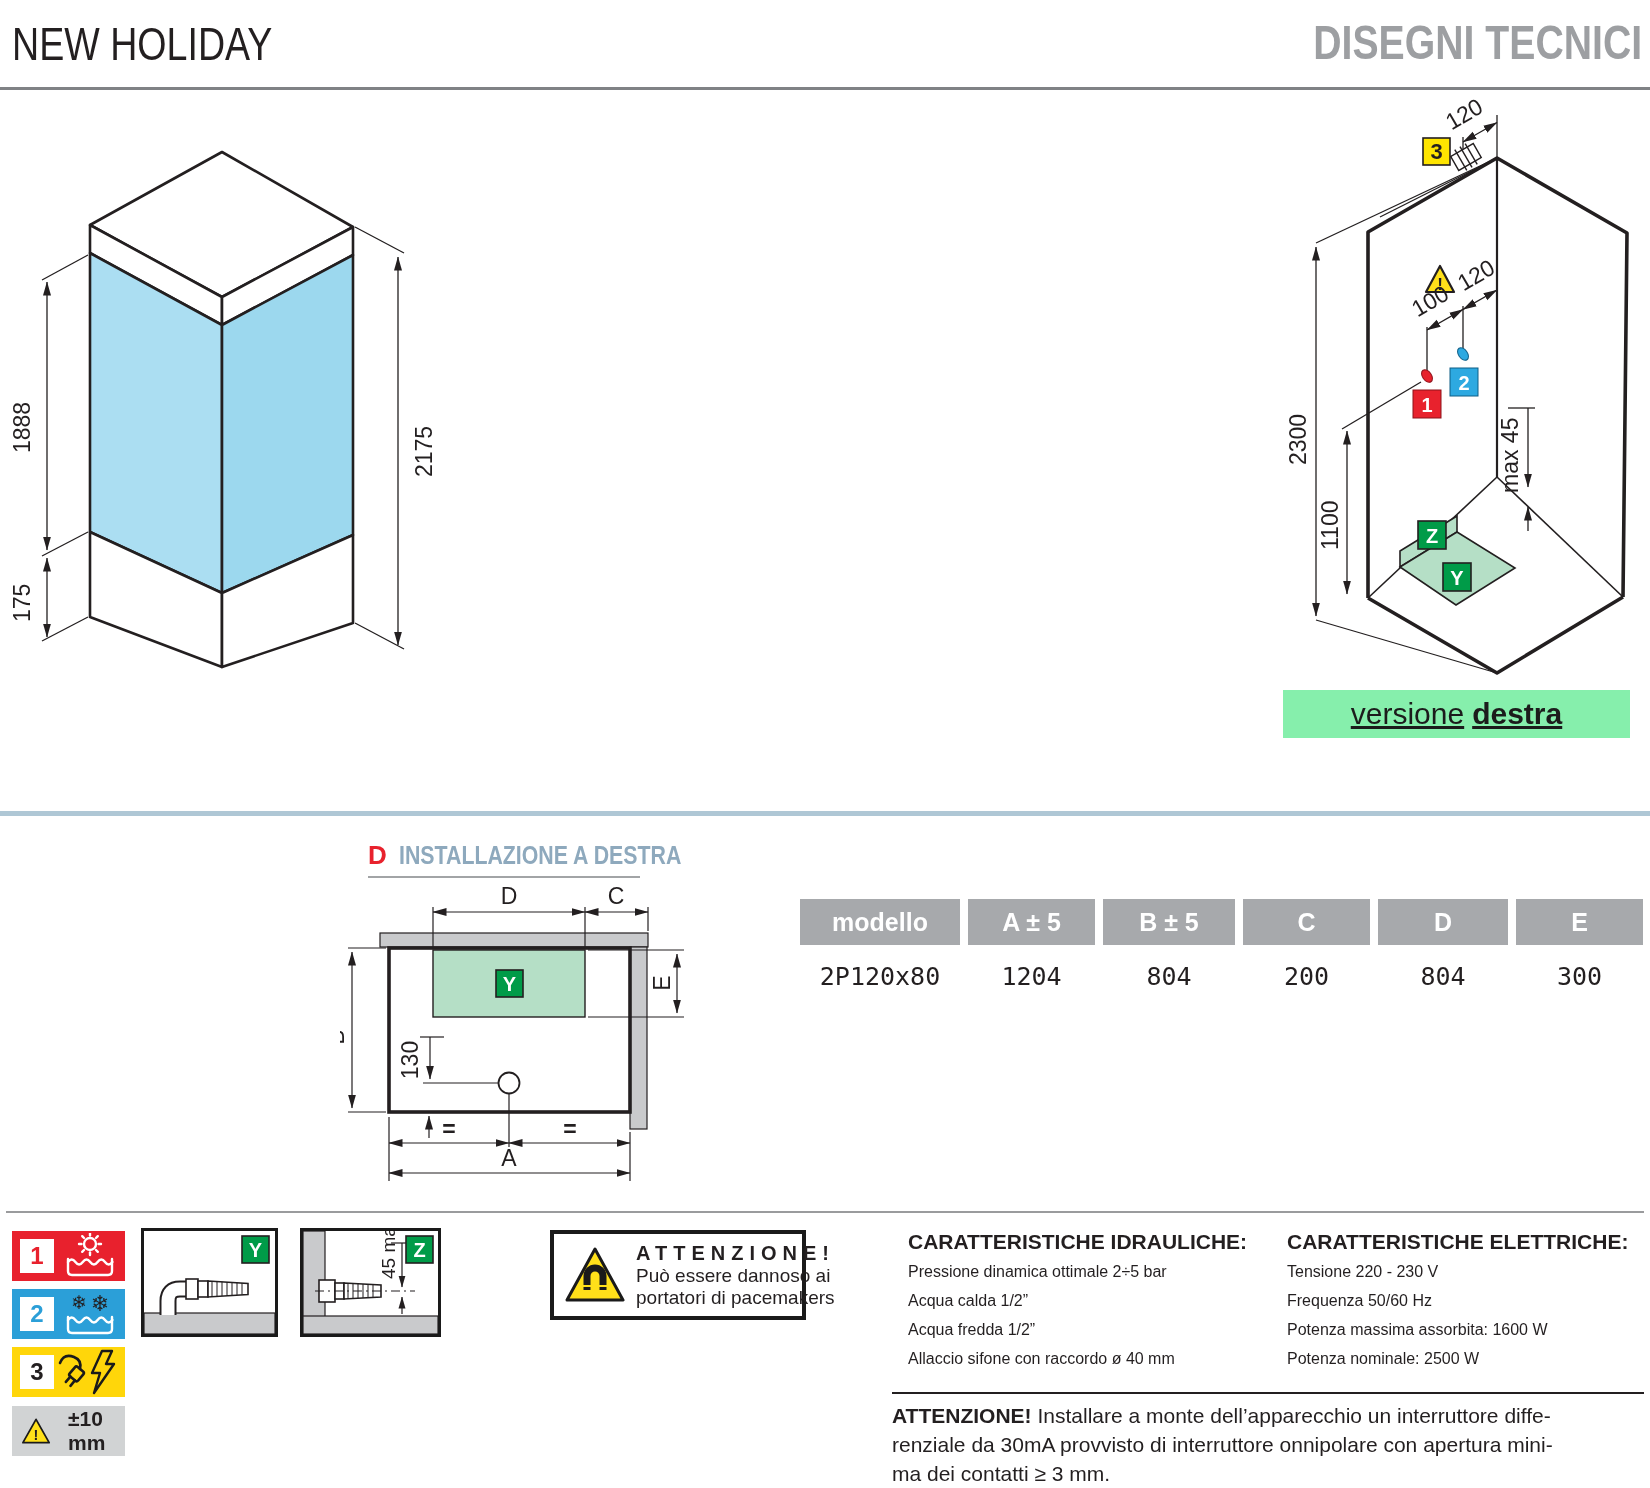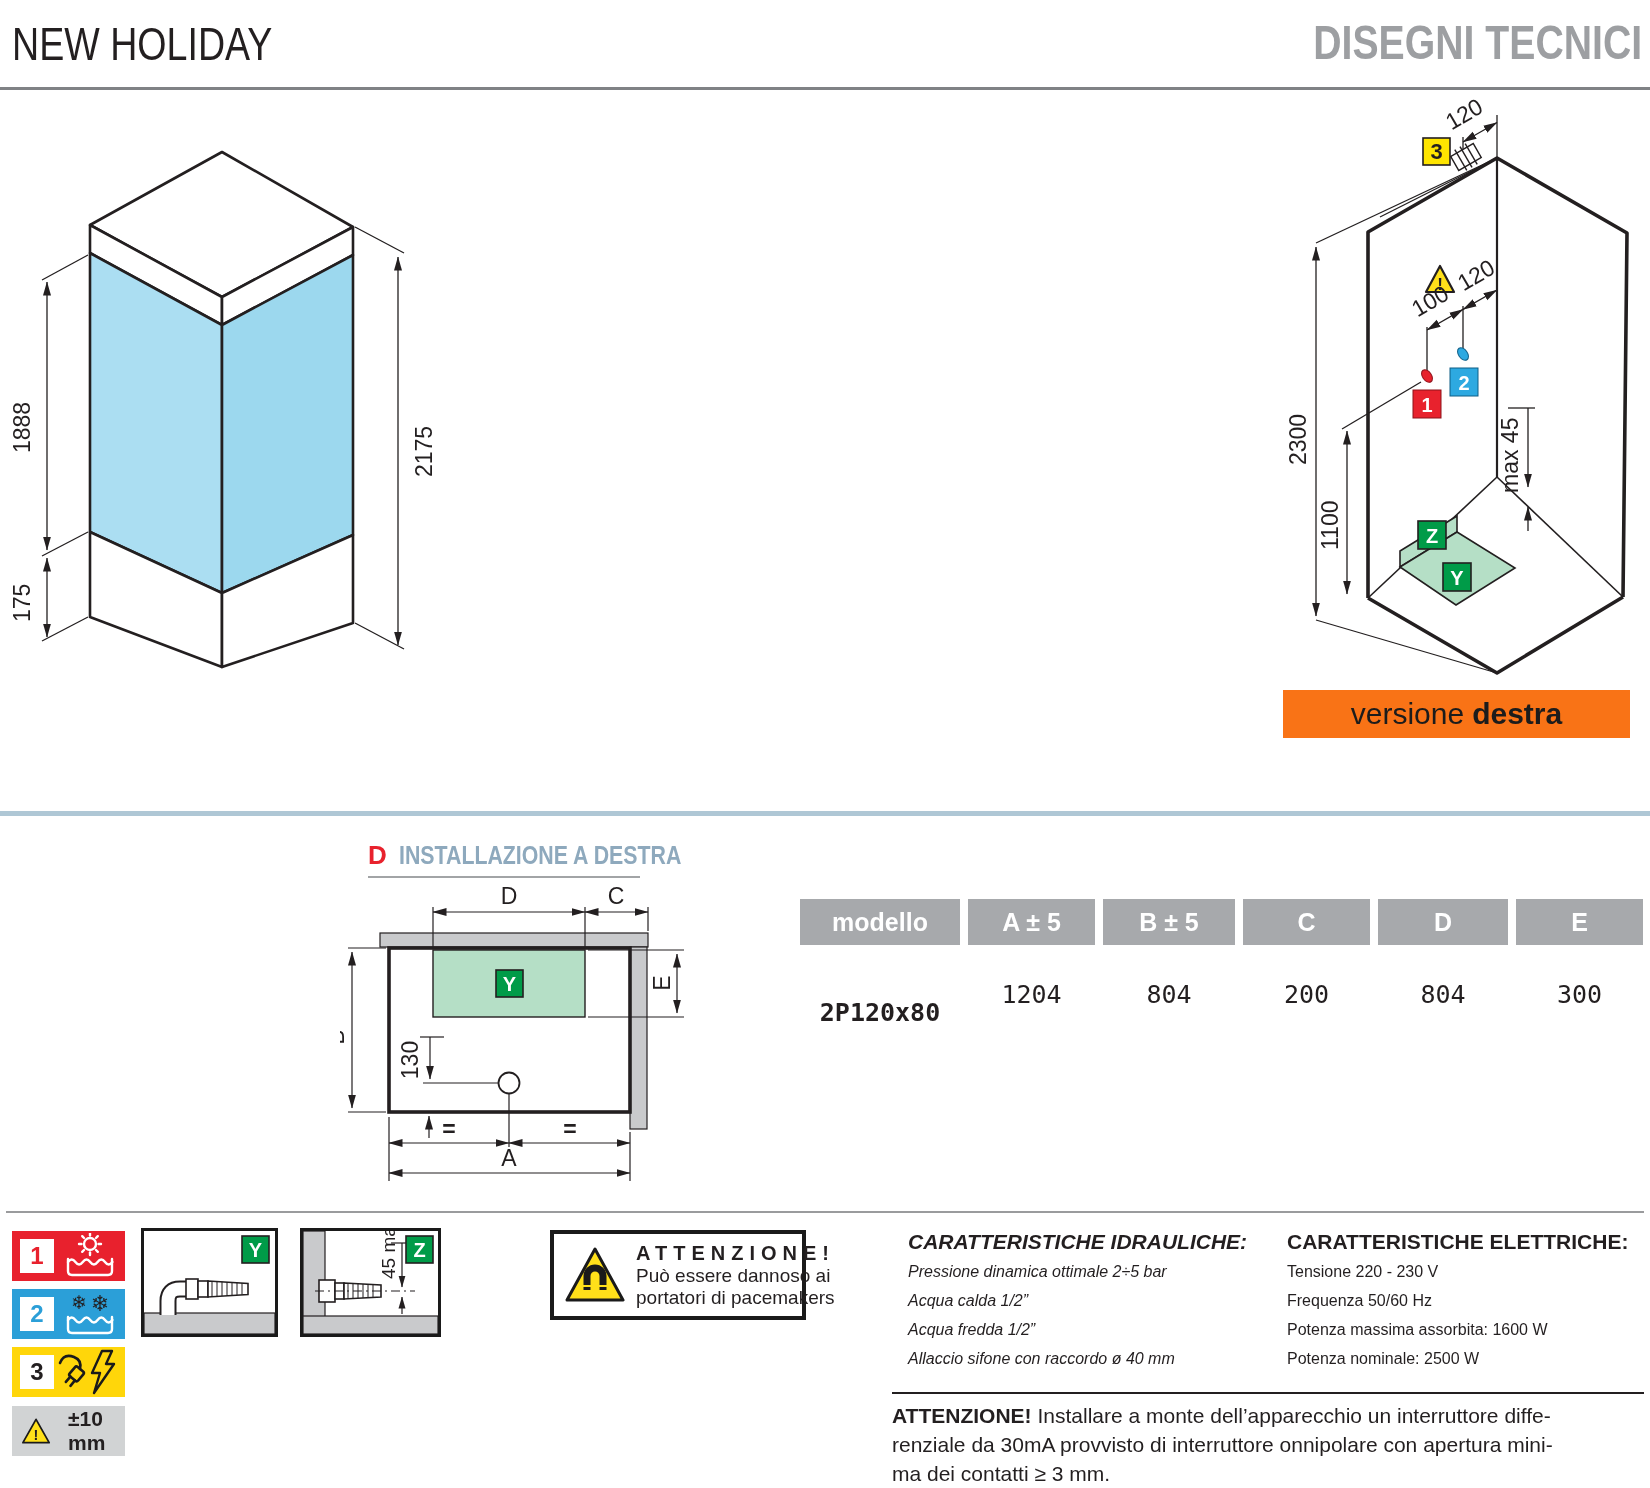"versione" .vbar { background: #f97316 -> #86efac; text-decoration: none -> underline }
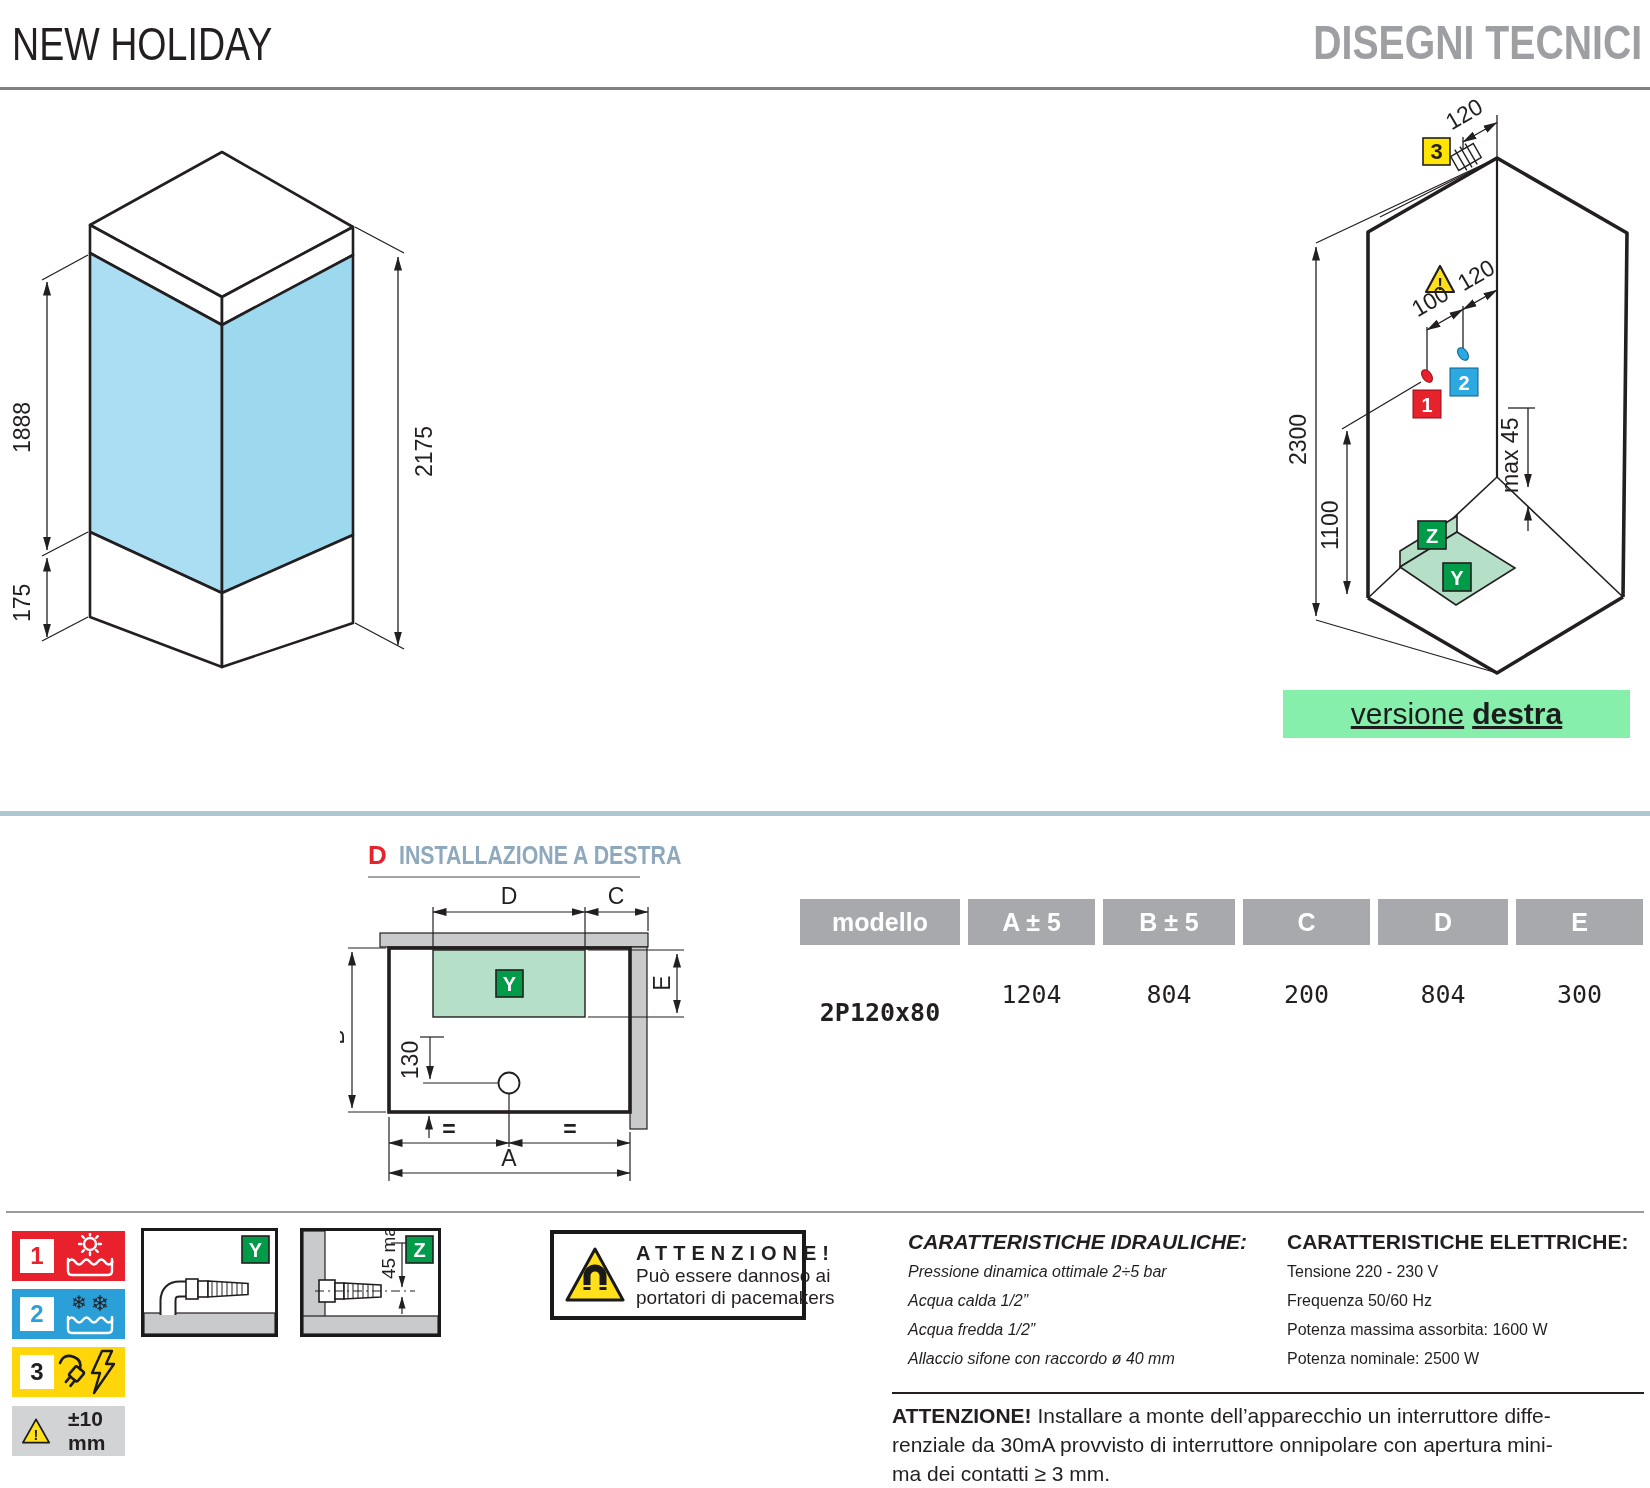"2P120x80" div.dc { font-weight: 700 -> 400; margin-top: 36px -> none }
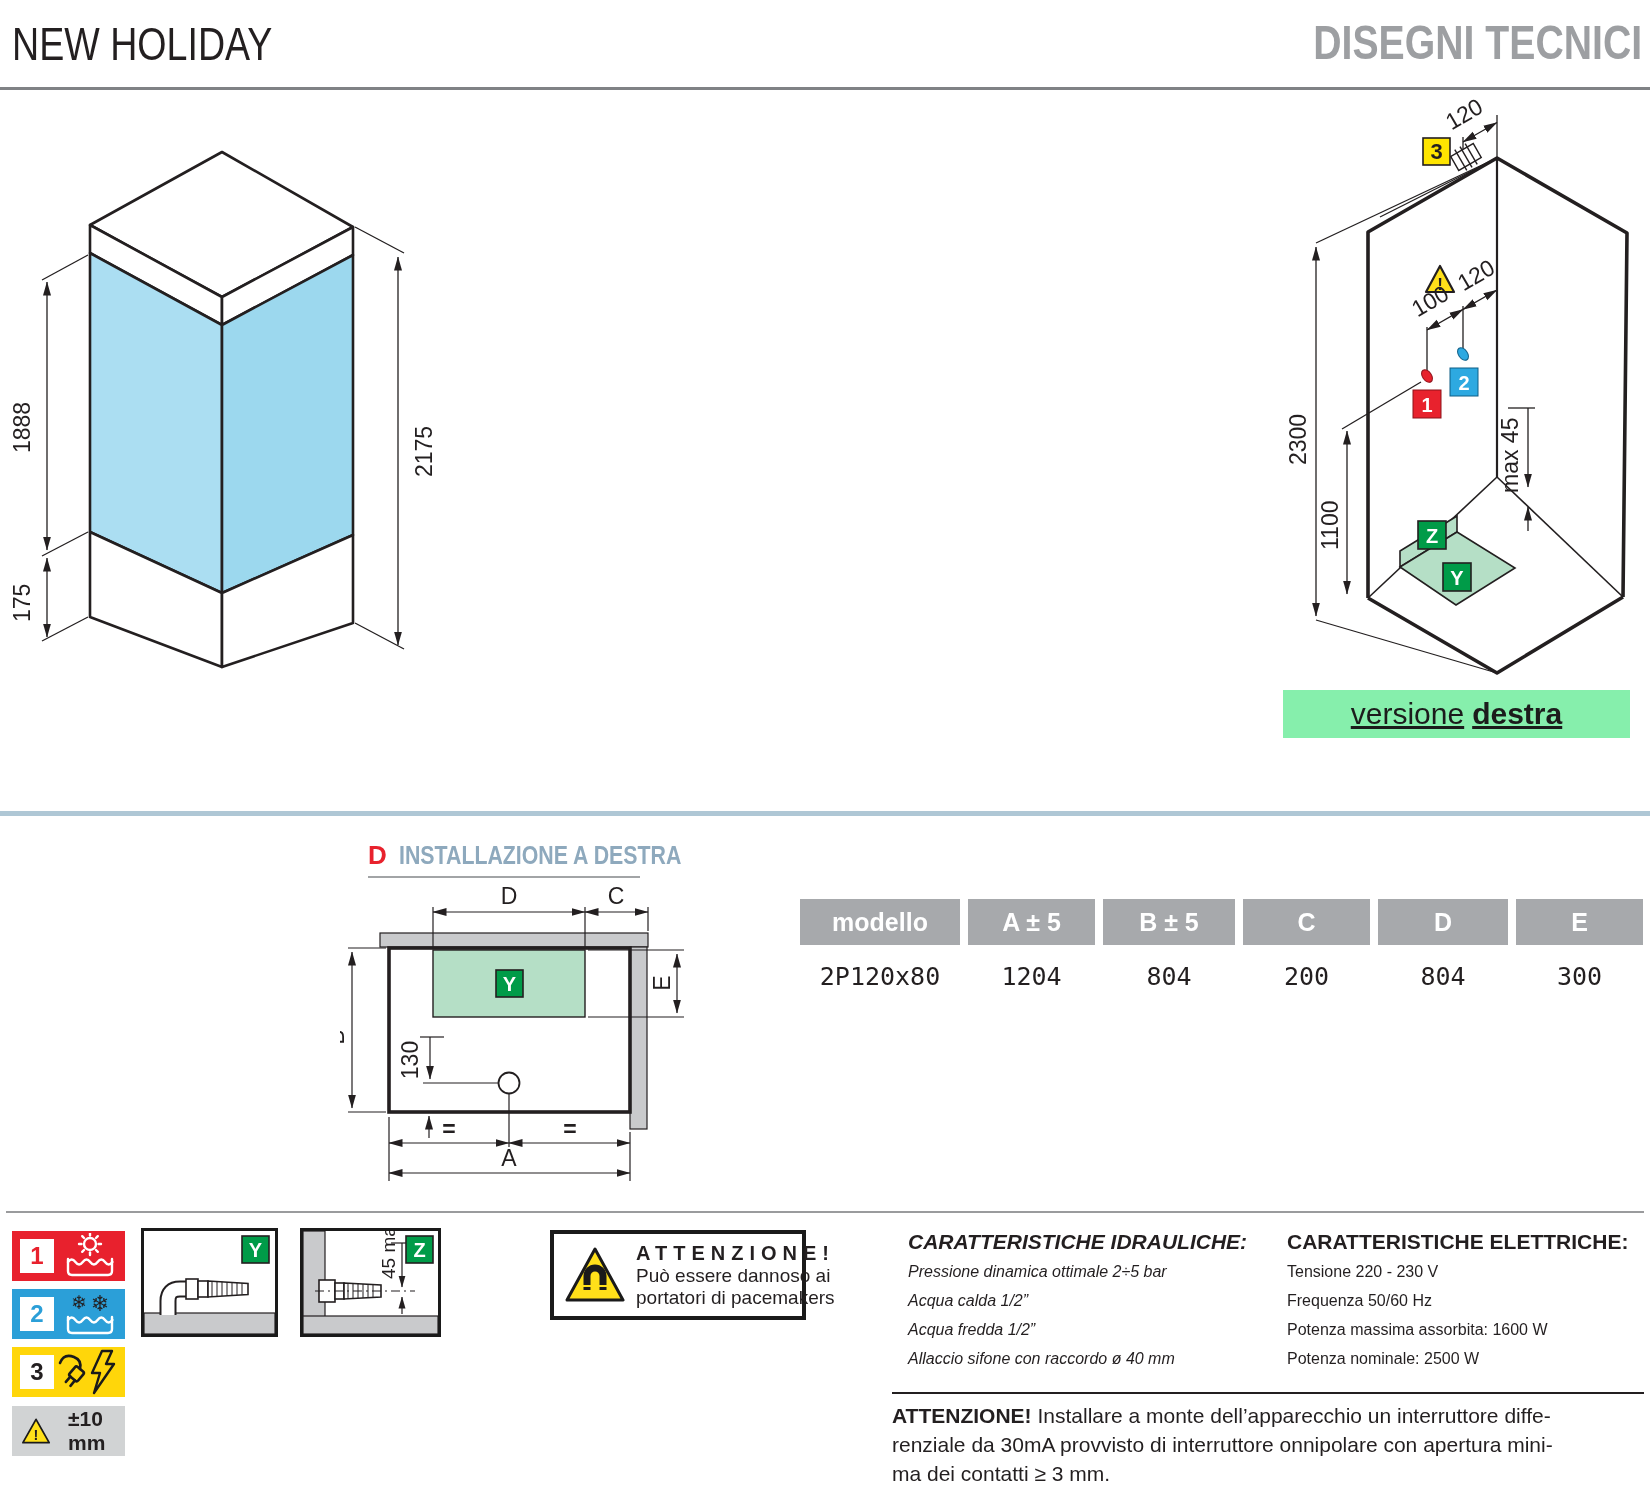"CARATTERISTICHE IDRAULICHE:" div.abs { font-style: italic -> none }
